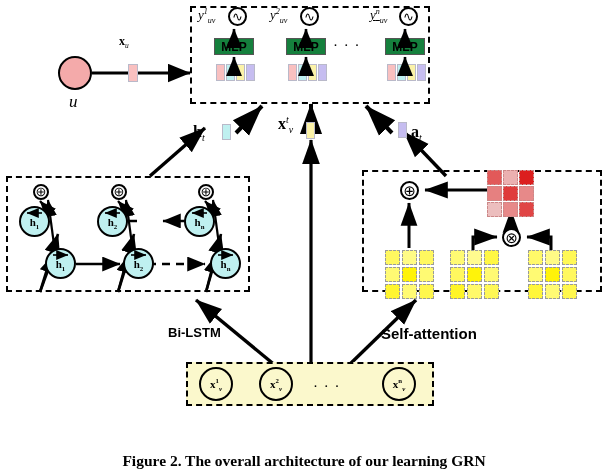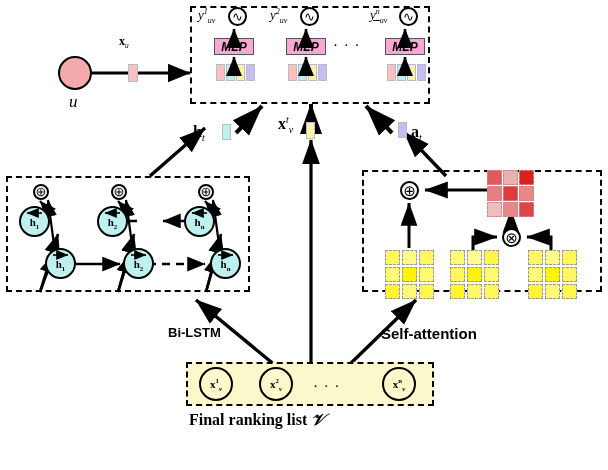"MLP" .mlp { background: #f9a8d4 -> #15803d; font-style: italic -> none }
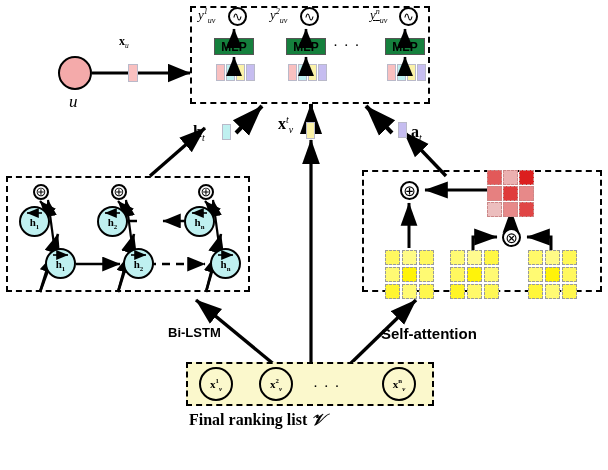"Final ranking list 𝒱" div.lbl { html: <div> <span>Final ranking list</span> <span>𝒱</span> </div> -> none }
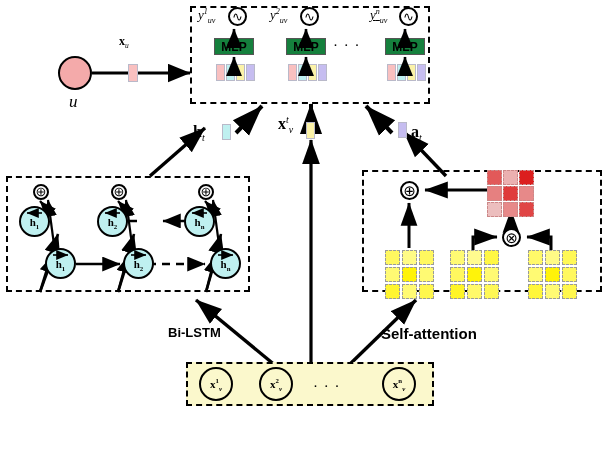"Figure 2. The overall architecture" div.cap { html: none -> <div>Figure 2. The overall architecture of our learning GRN</div> }
